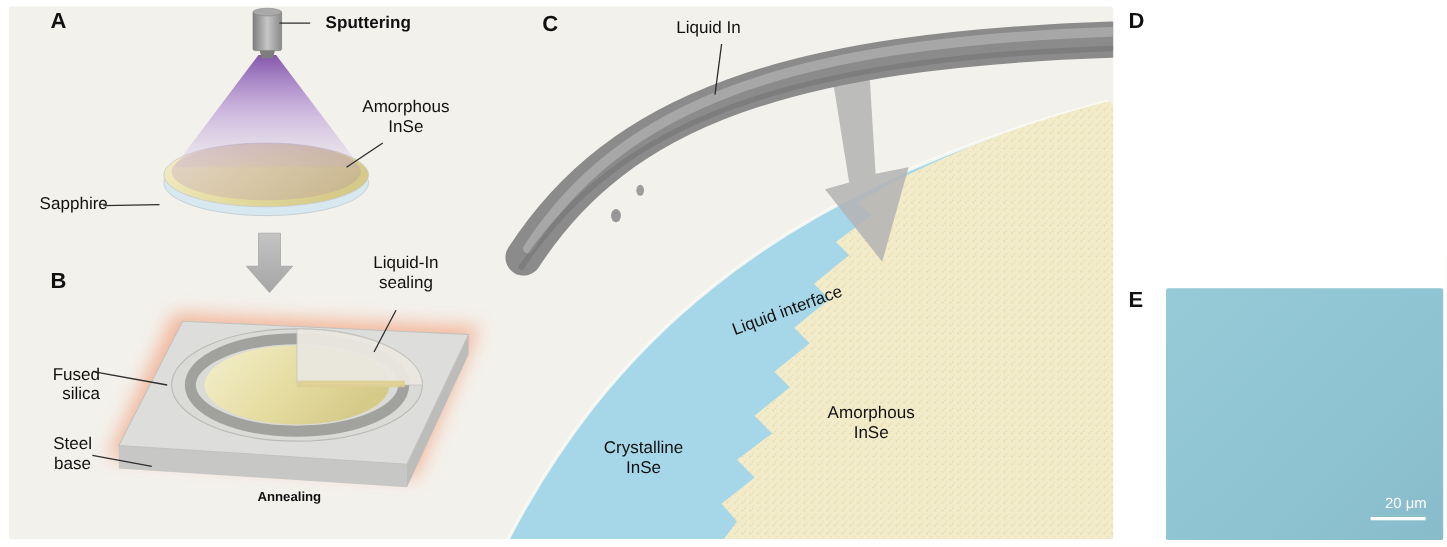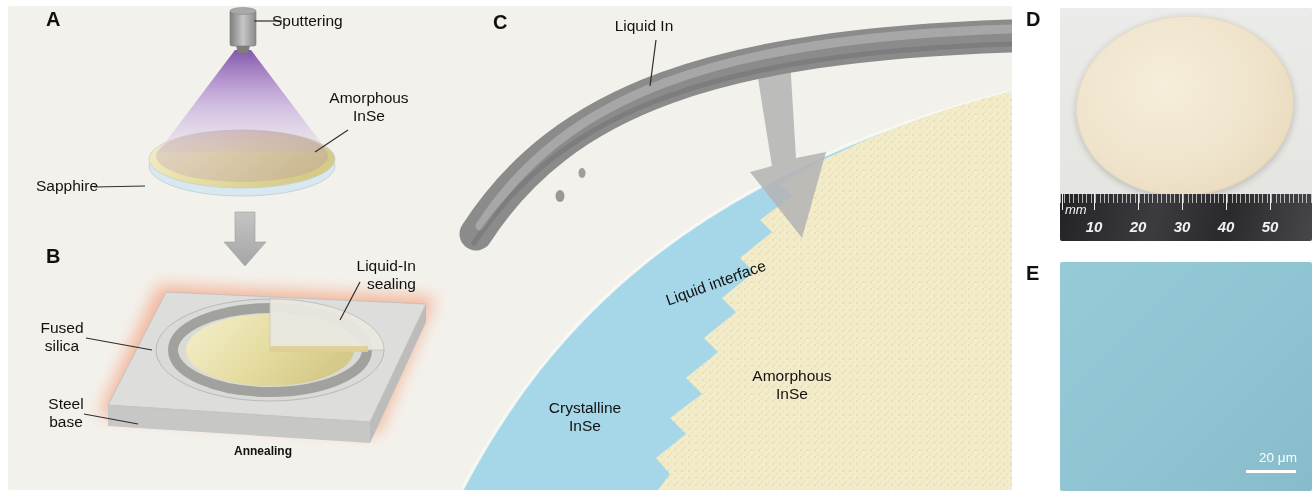"Sputtering" div.lbl { font-weight: none -> bold; left: 272px -> 296px }
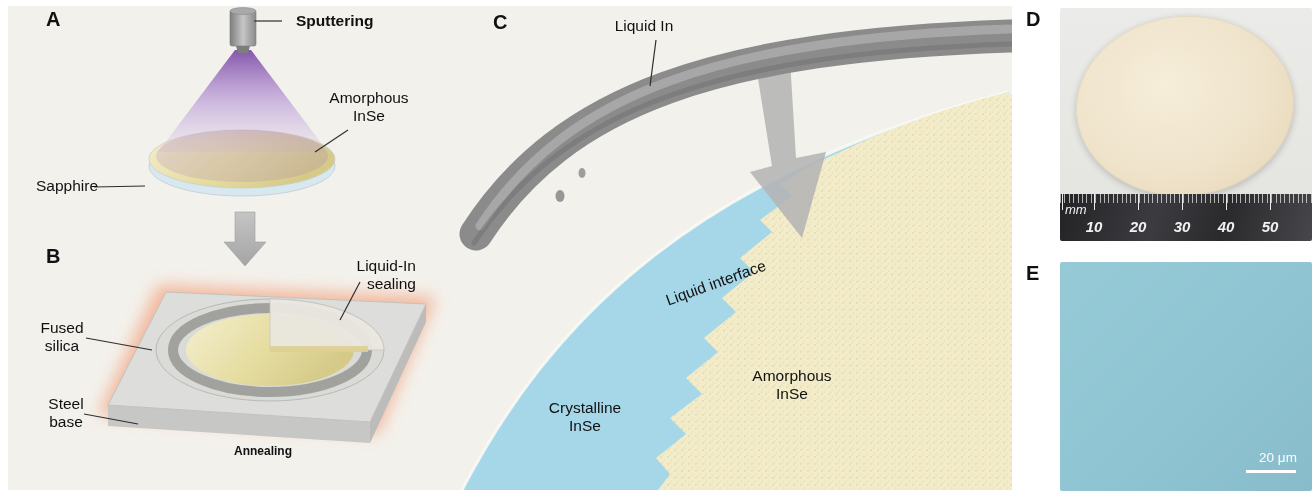"mm" div.photo-d { html: <div> <div></div> <div> <div></div> <div></div> <span>mm</span> <span>10</span> <span>20</span> <span>30</span> <span>40</span> <span>50</span> </div> </div> -> none }
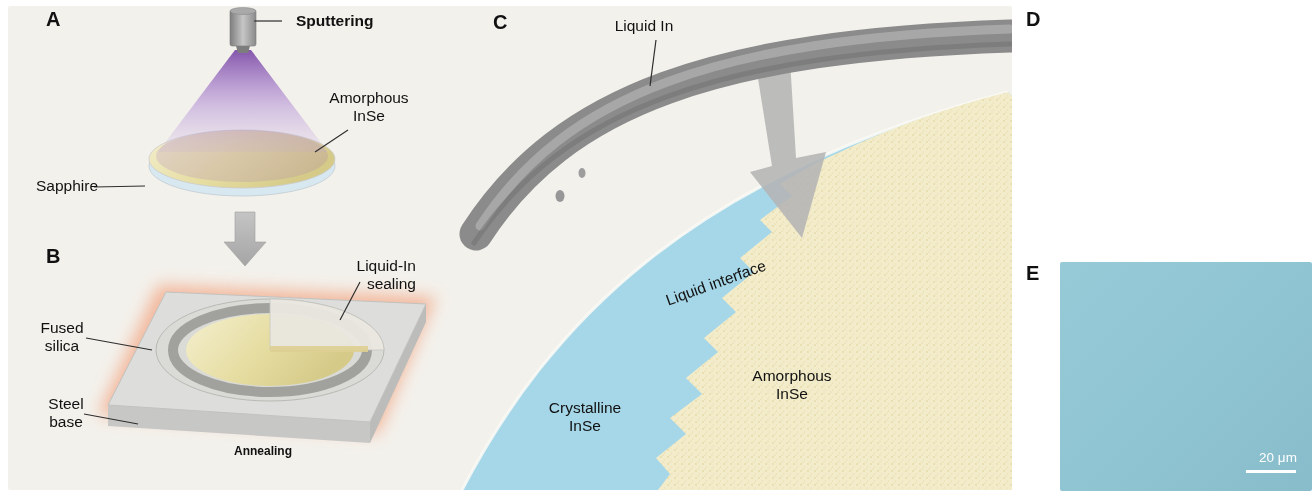"Liquid-In" div.lbl { text-align: right -> none; top: 257px -> 231px }
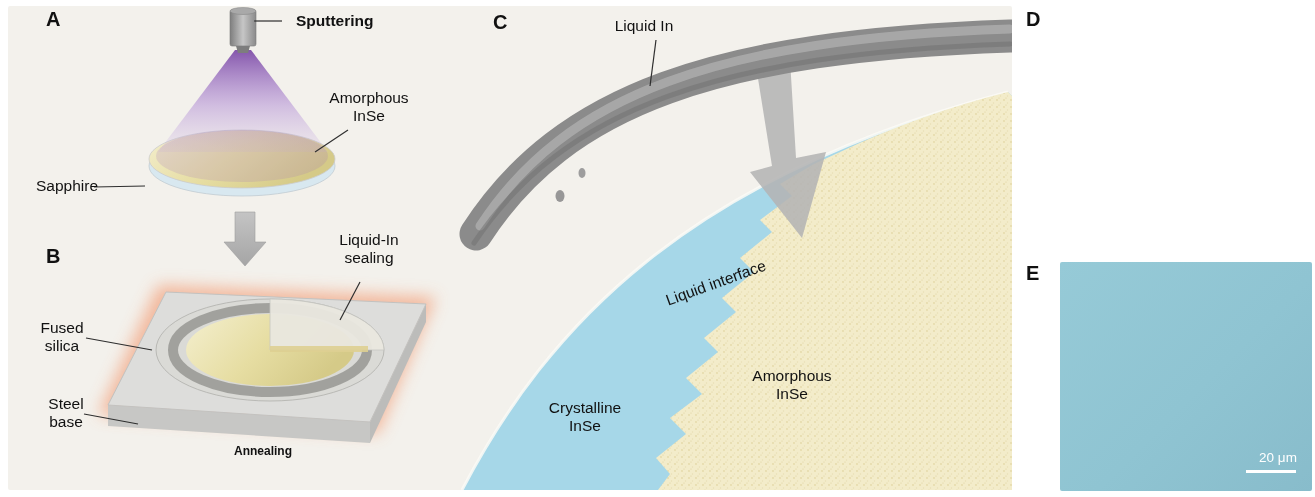"Fused" div.lbl { text-align: none -> right; top: 319px -> 332px }
